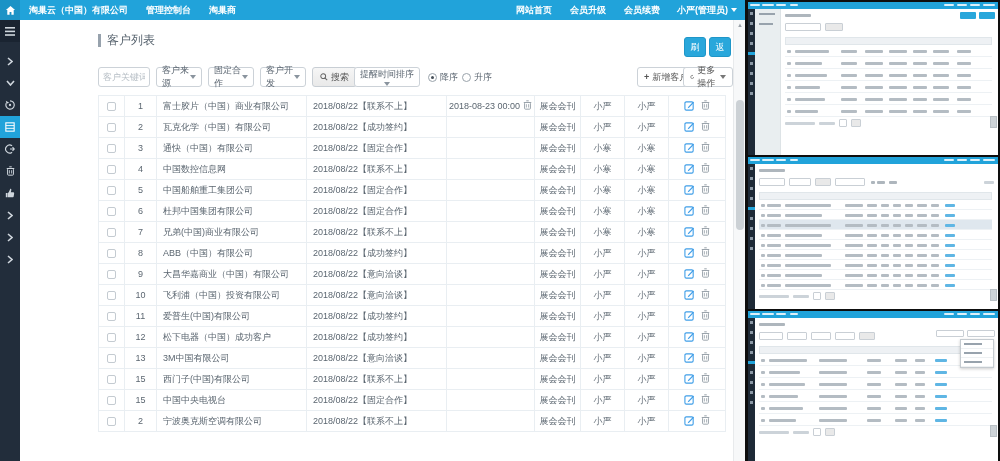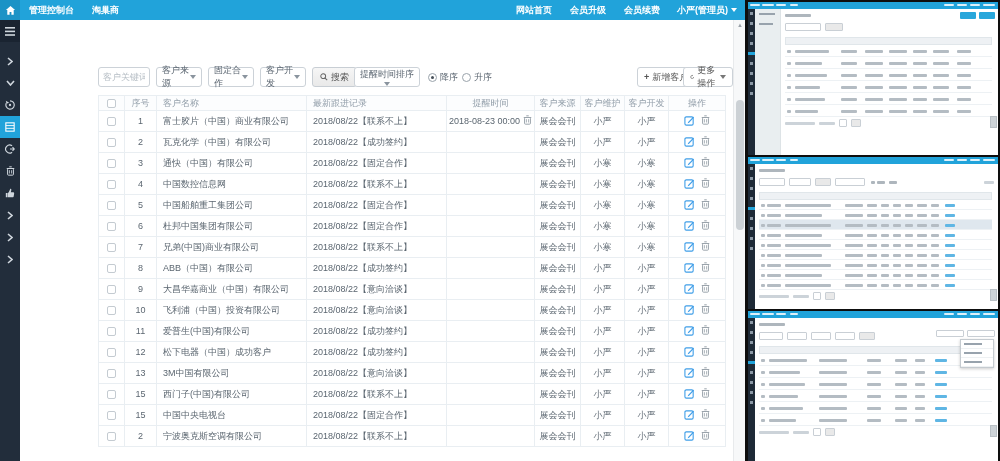"淘巢云（中国）有限公司" div.tmenu { html: none -> <div>淘巢云（中国）有限公司</div> }
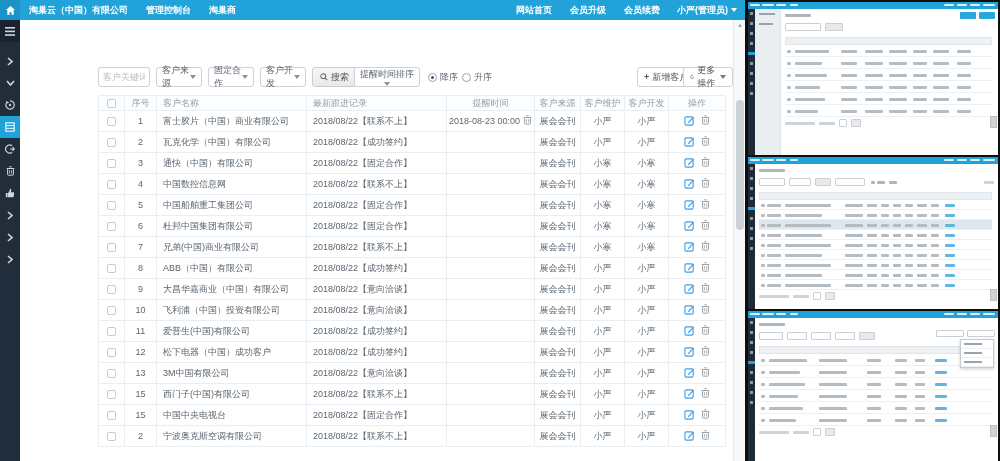"客户列表" div.title-row { html: none -> <div> <div>客户列表</div> <div>刷新</div> <div>返回</div> </div> }
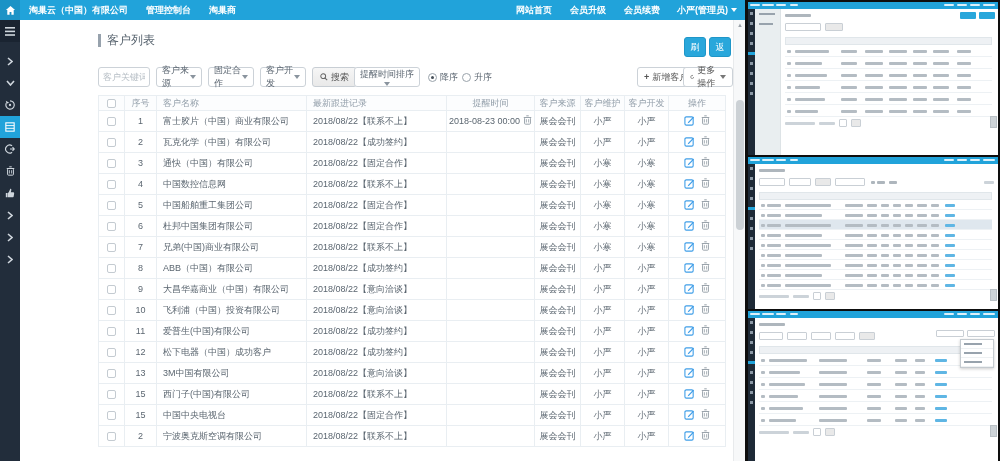"序号" tr.hd { html: <tr> <td><span></span></td> <td>序号</td> <td>客户名称</td> <td>最新跟进记录</td> <td>提醒时间</td> <td>客户来源</td> <td>客户维护</td> <td>客户开发</td> <td>操作</td> </tr> -> none }
